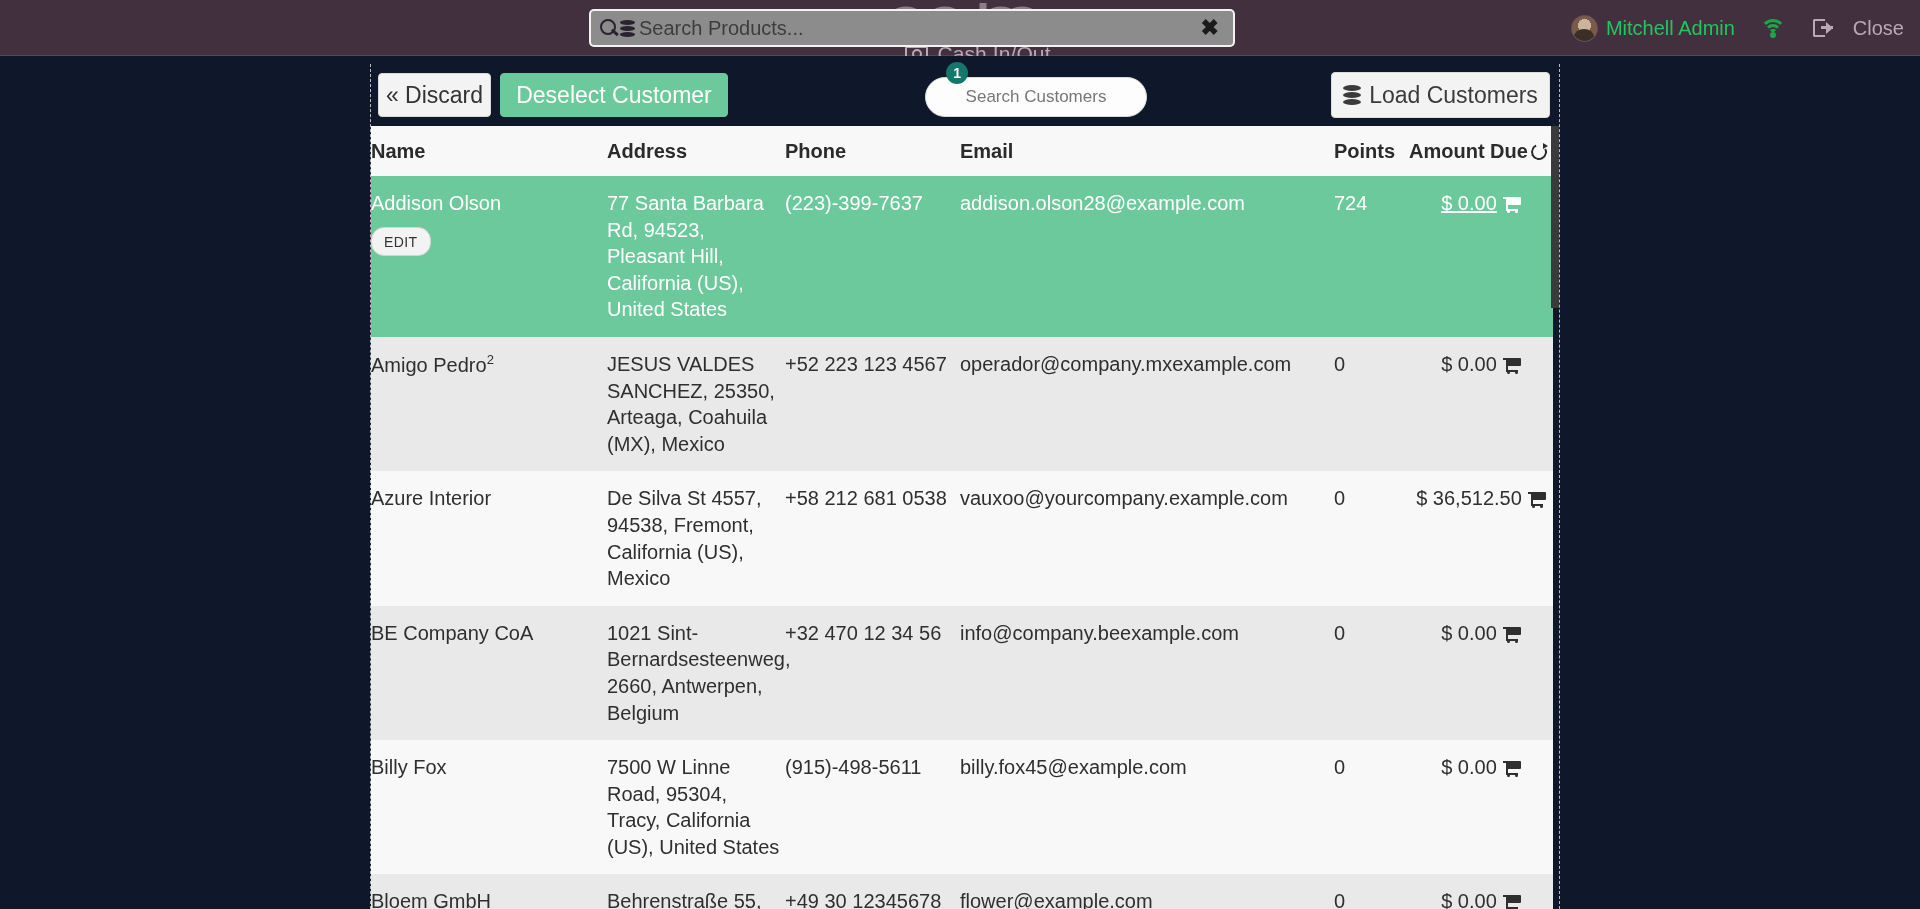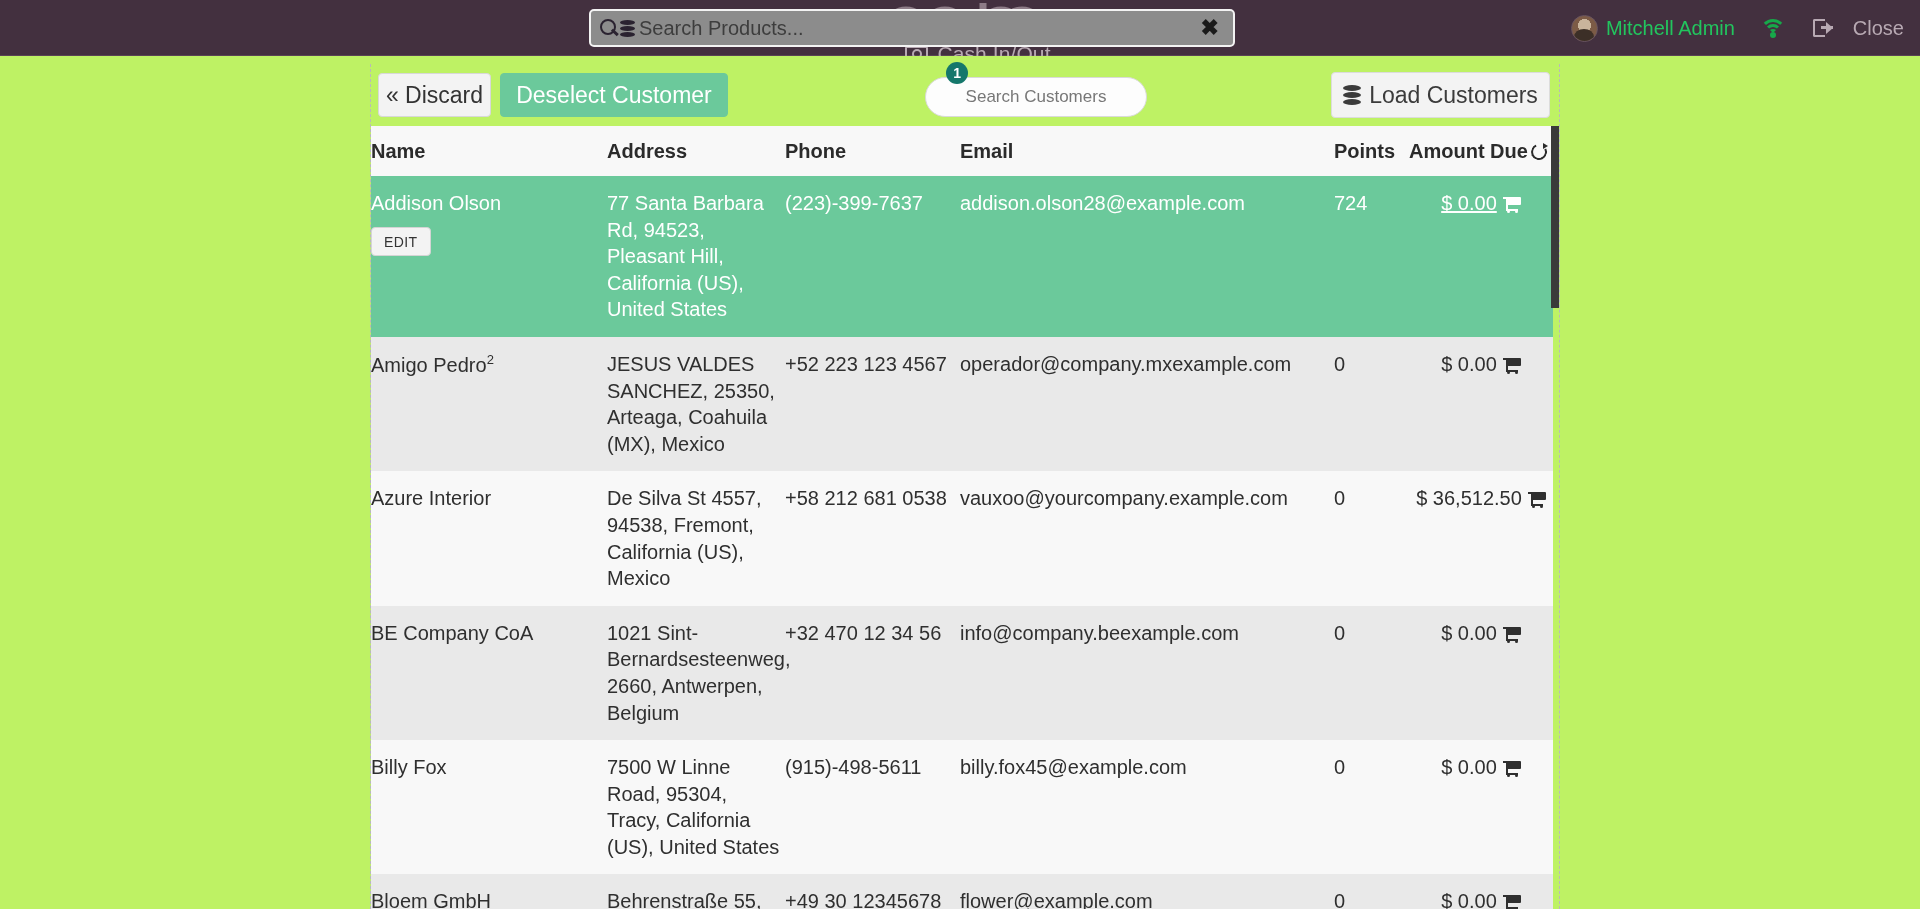"« Discard" .body-area { background: #bef264 -> #0f172a }
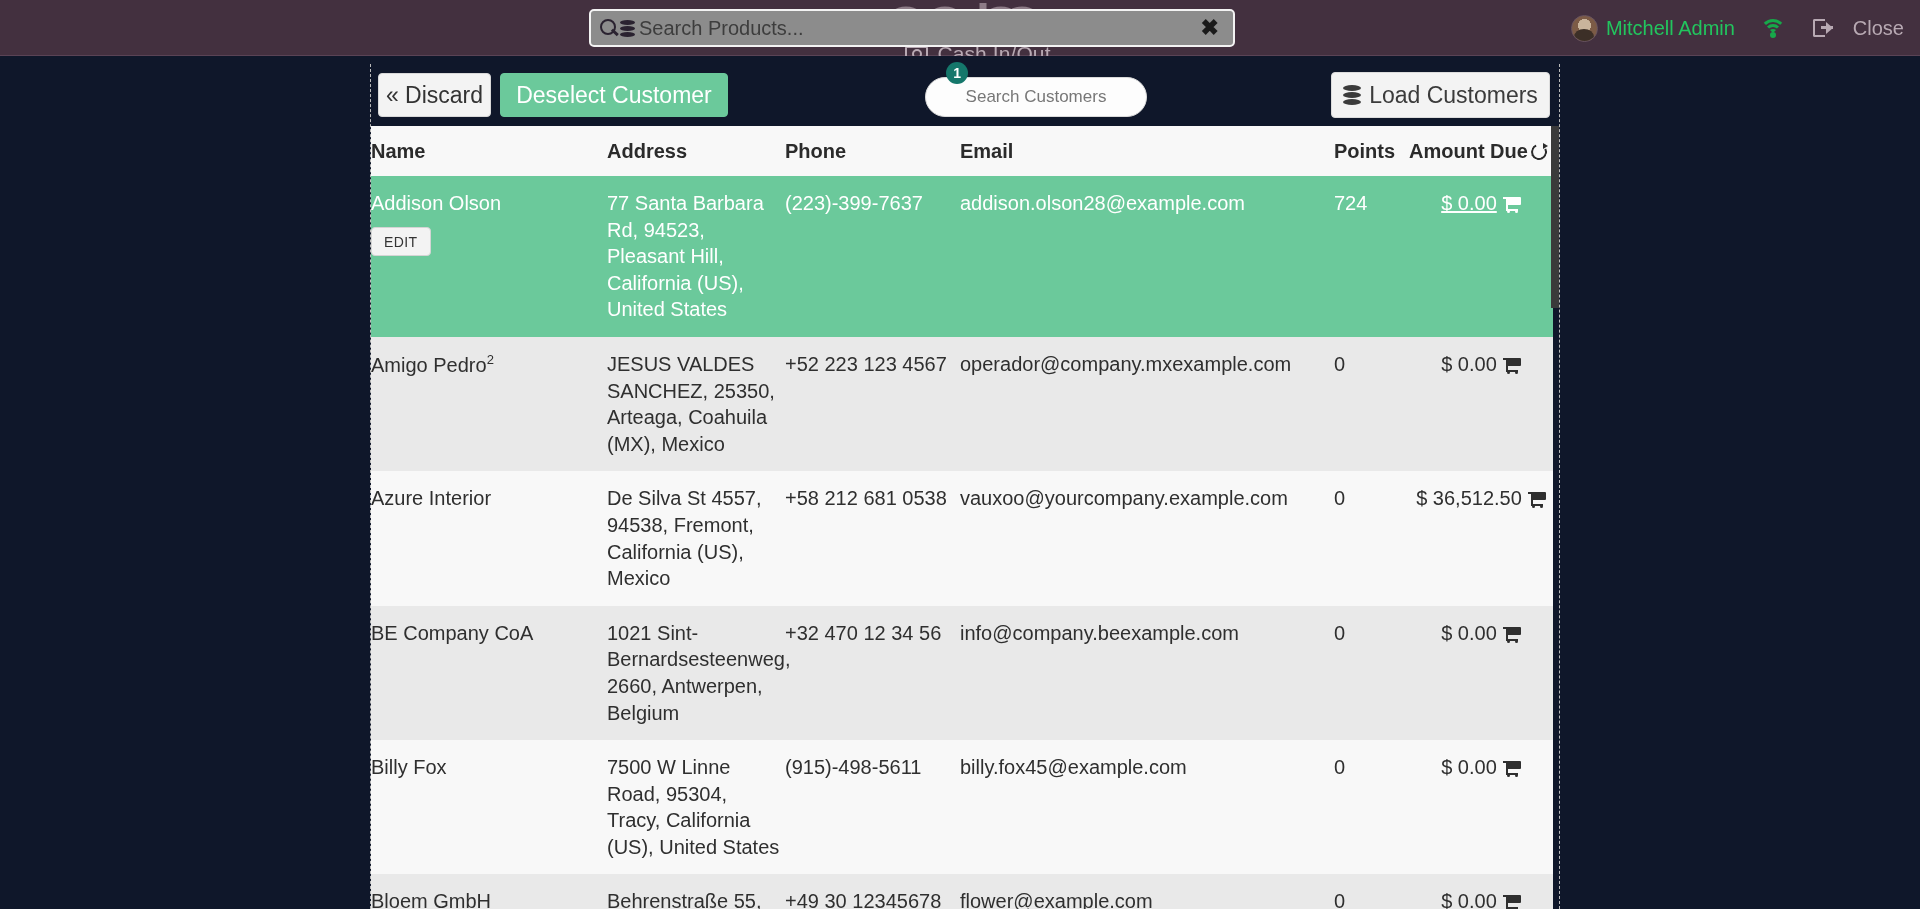"EDIT" .edit-btn { border-radius: 4px -> 13px }
